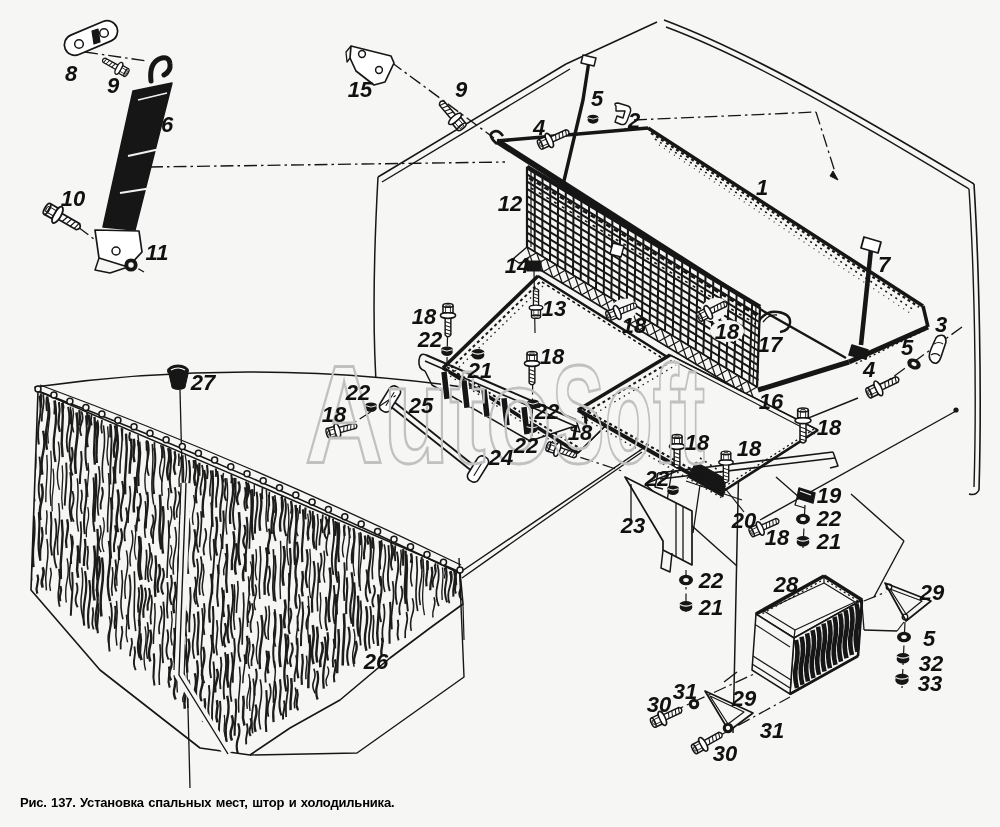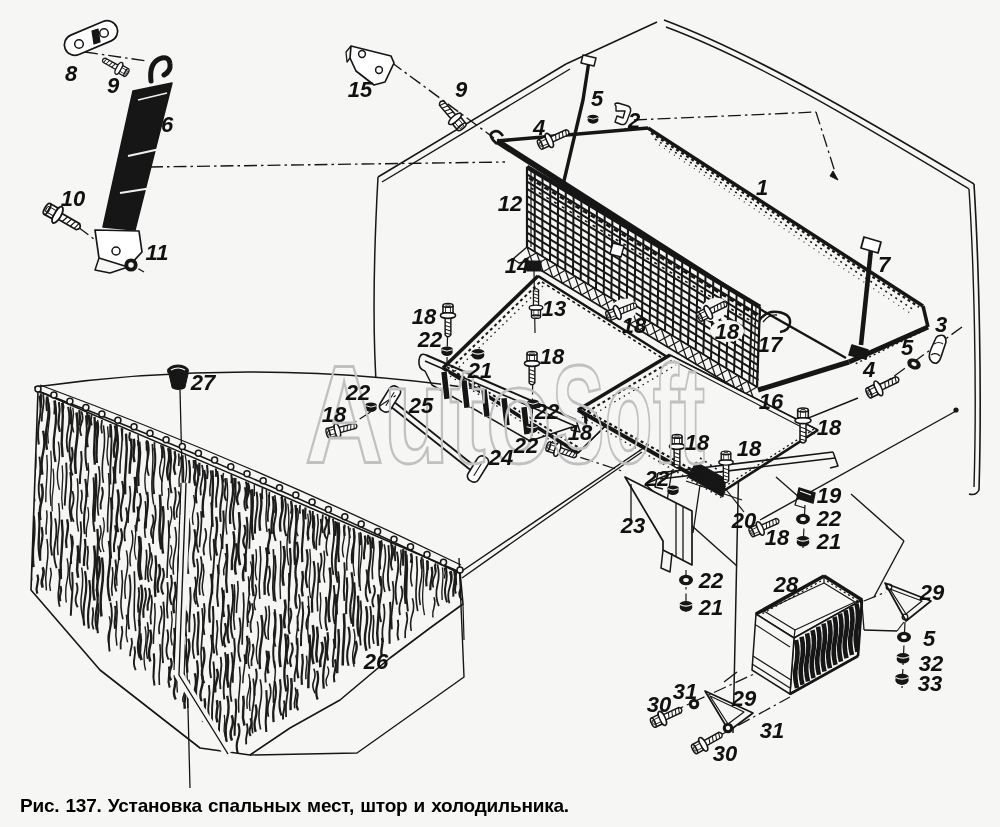"Рис. 137. Установка спальных мест," div { font-size: 19px -> 13px }
